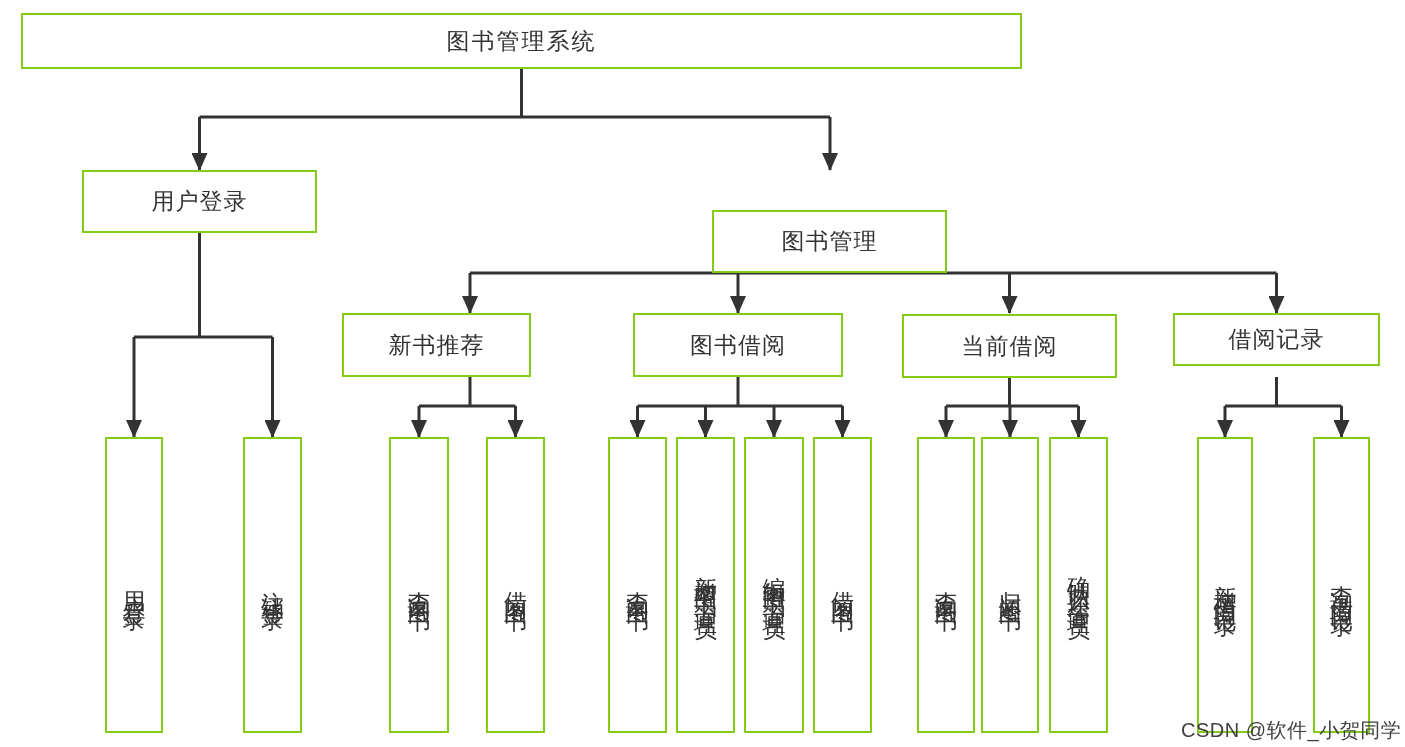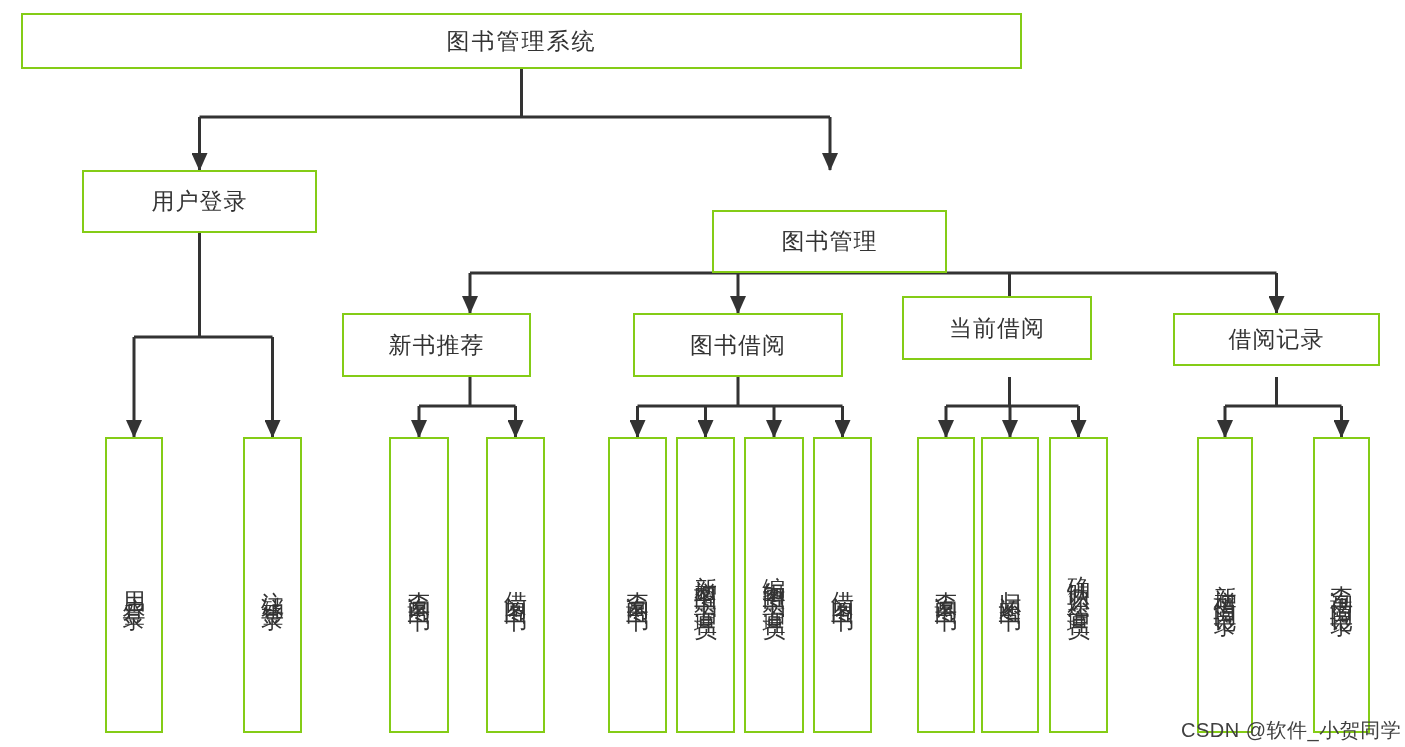"当前借阅" div.node { top: 296px -> 314px; width: 190px -> 215px }
